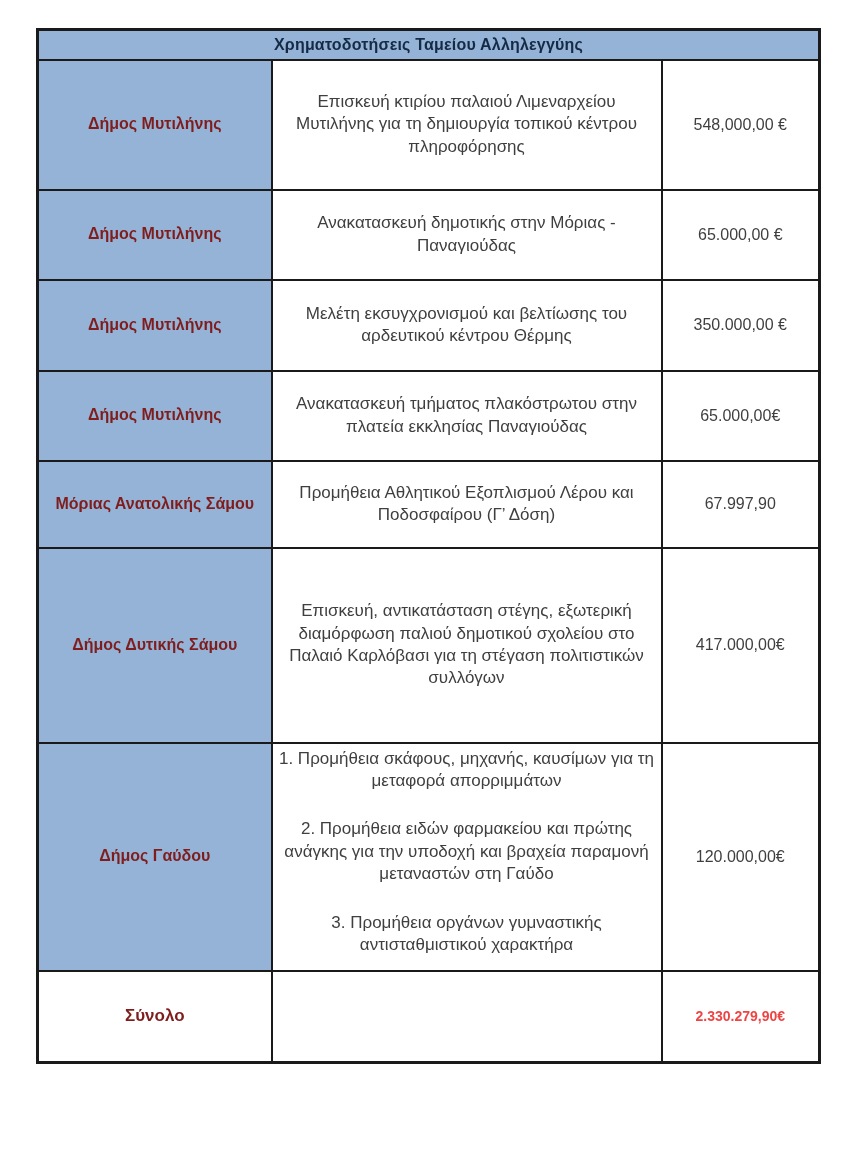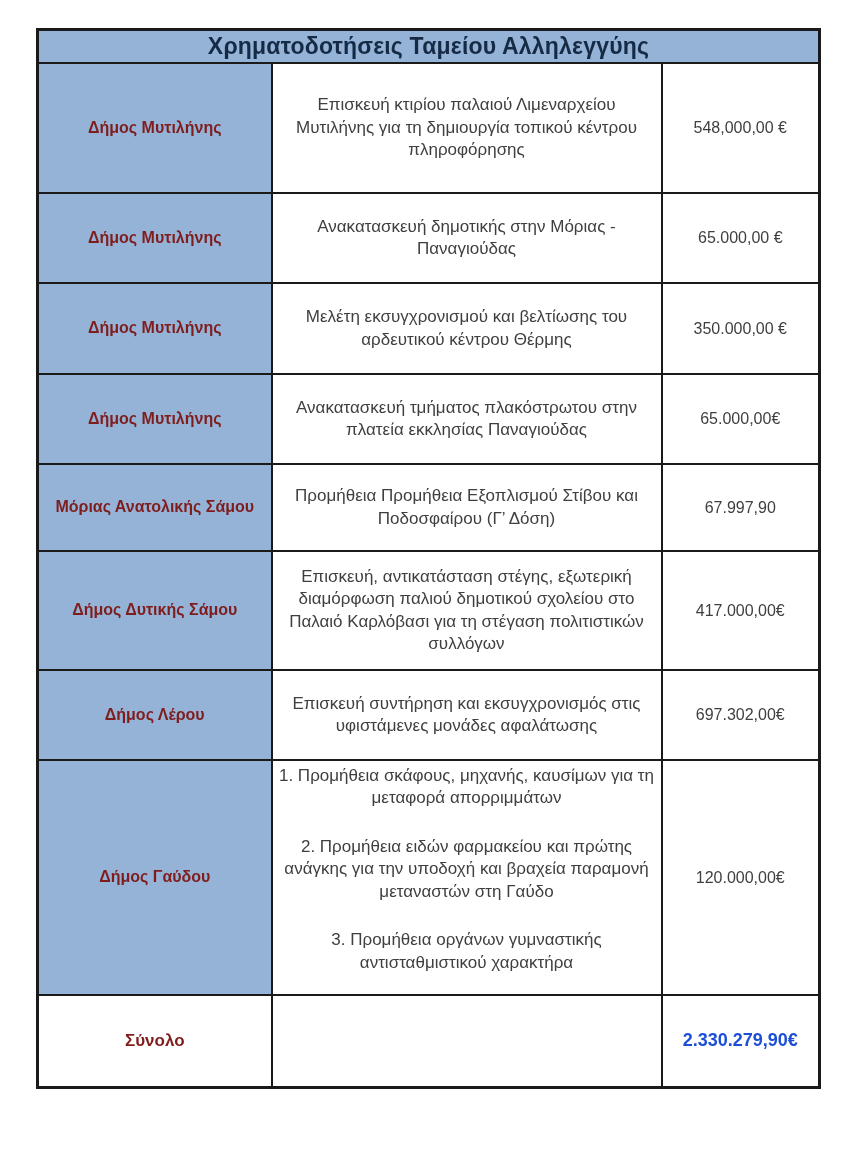"Χρηματοδοτήσεις Ταμείου Αλληλεγγύης" th.title-cell { font-size: 23px -> 16px }
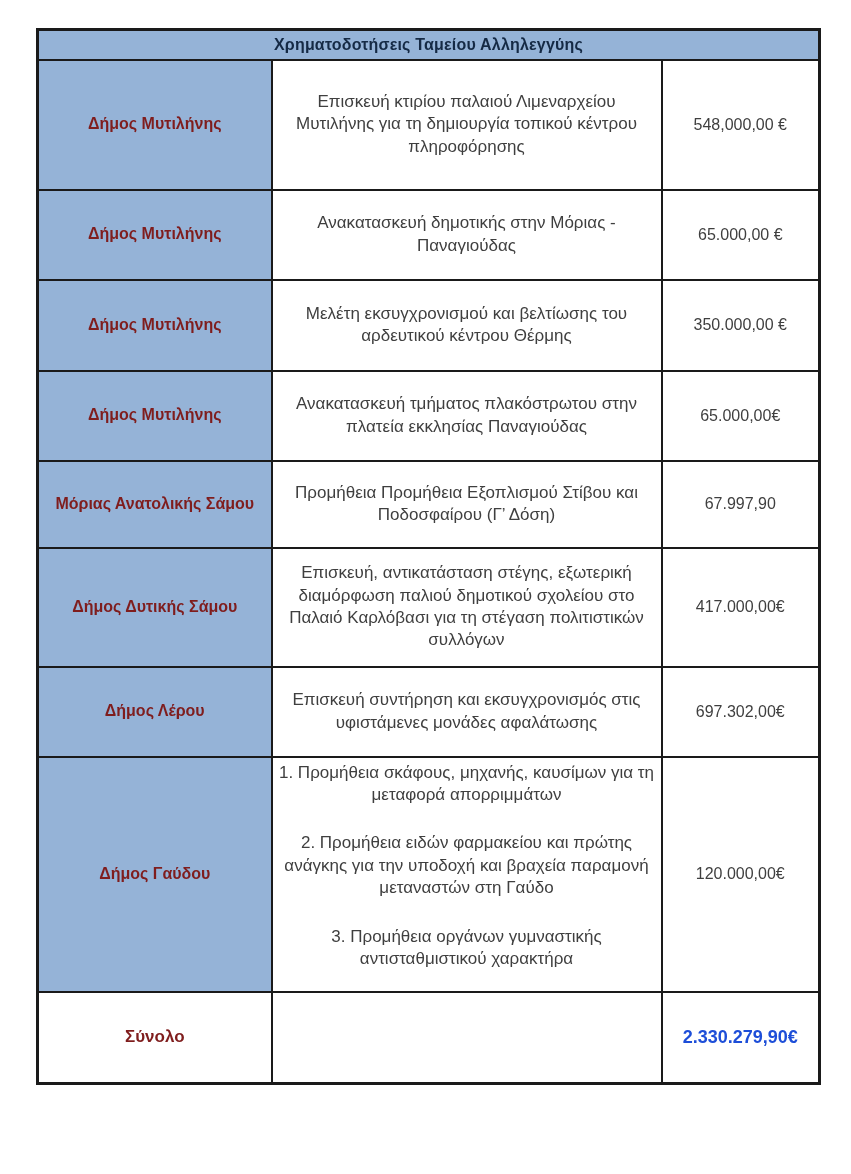"Προμήθεια Προμήθεια Εξοπλισμού Στίβου" td.proj { text: Προμήθεια Εξοπλισμού Στίβου -> Αθλητικού Εξοπλισμού Λέρου }
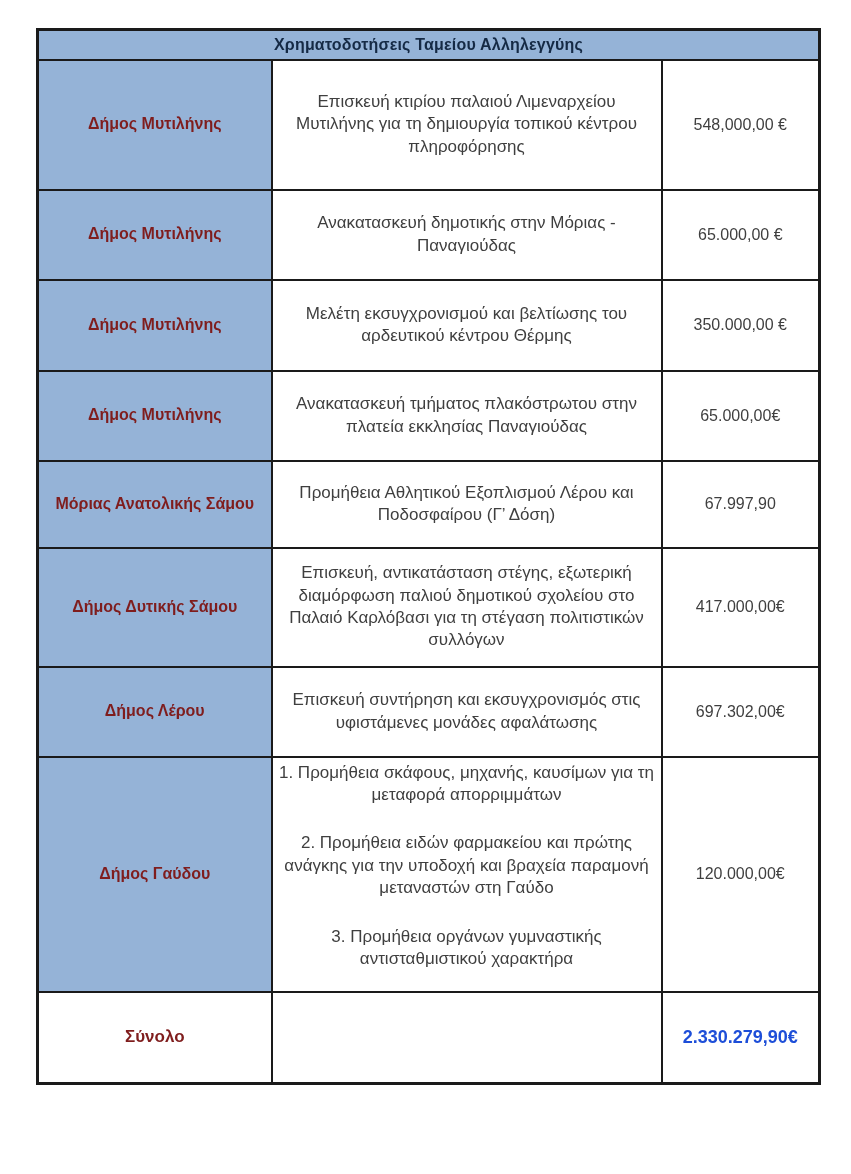"Επισκευή, αντικατάσταση στέγης," tr.r6 td { height: 119px -> 195px }
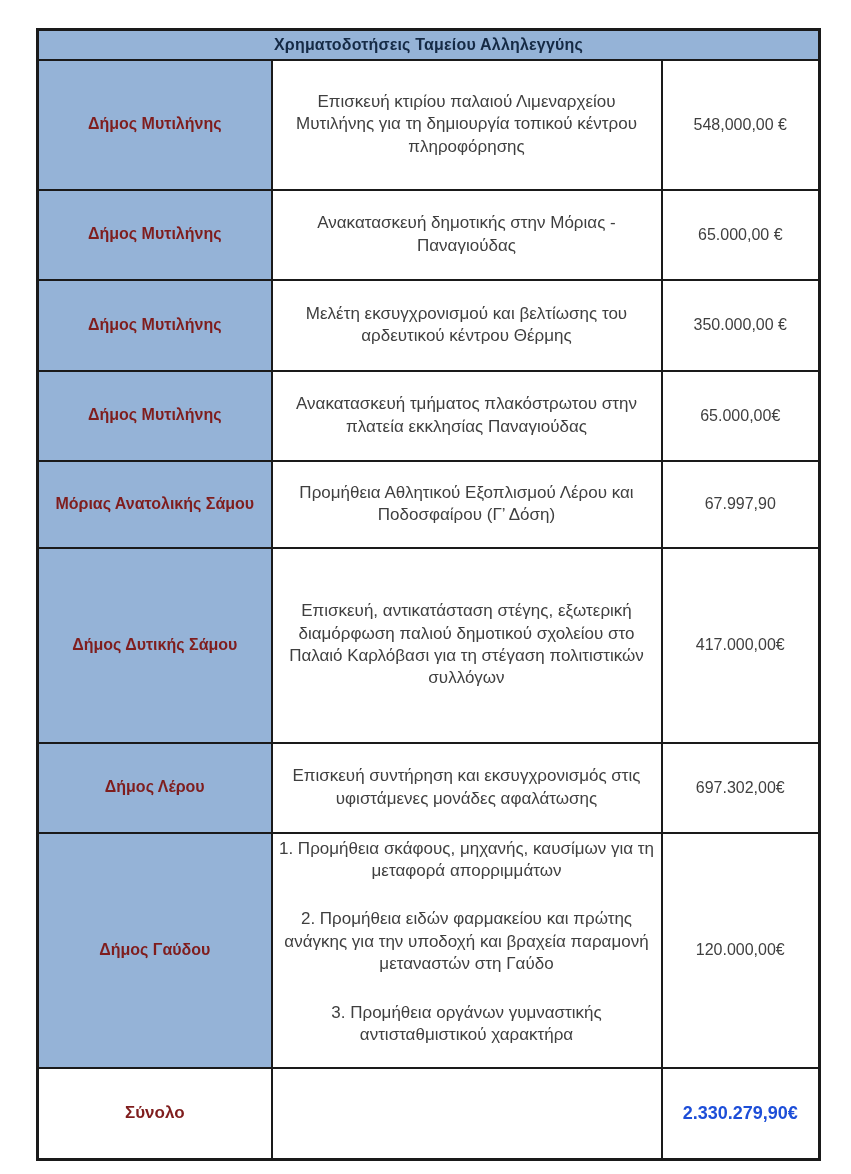"Δήμος Λέρου" tr.r7 { html: <tr> <td>Δήμος Λέρου</td> <td>Επισκευή συντήρηση και εκσυγχρονισμός στις υφιστάμενες μονάδες αφαλάτωσης</td> <td>697.302,00€</td> </tr> -> none }
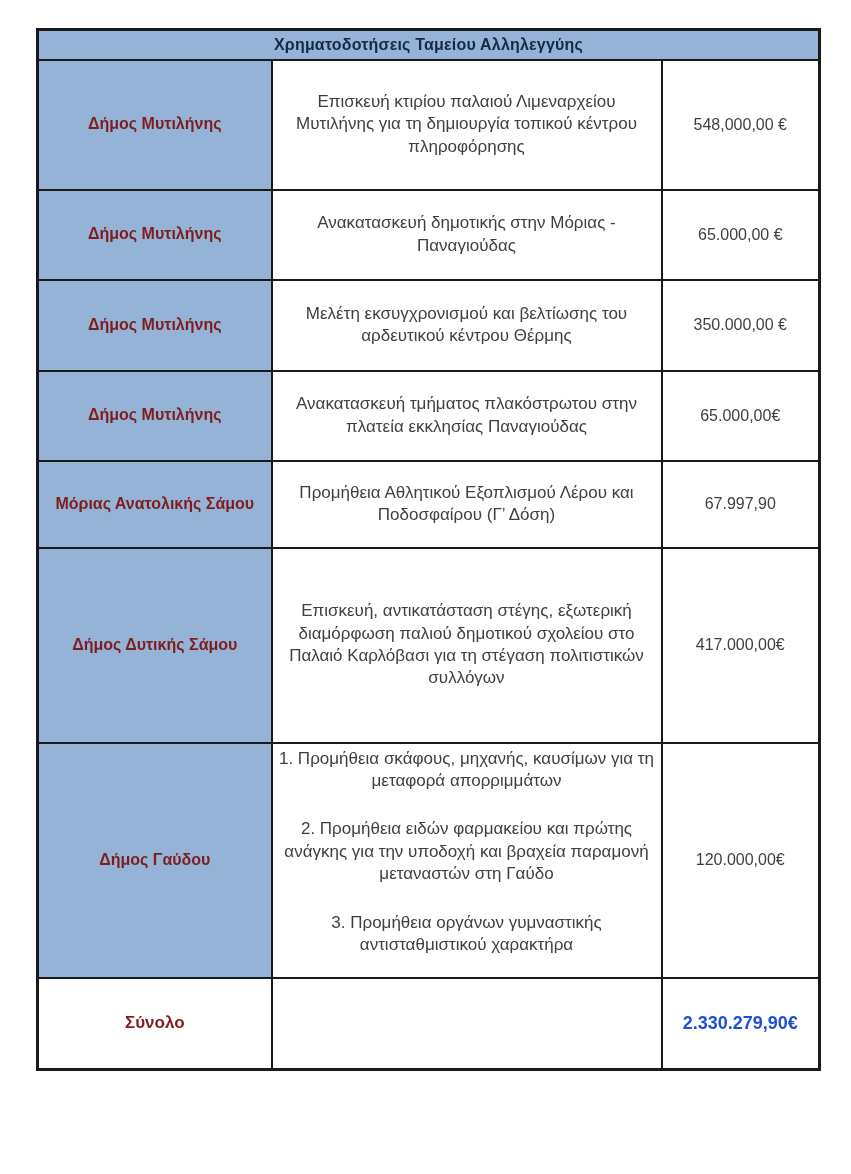"3. Προμήθεια οργάνων γυμναστικής" tr.r8 td.proj p:last-child { margin-bottom: 16px -> 9px }
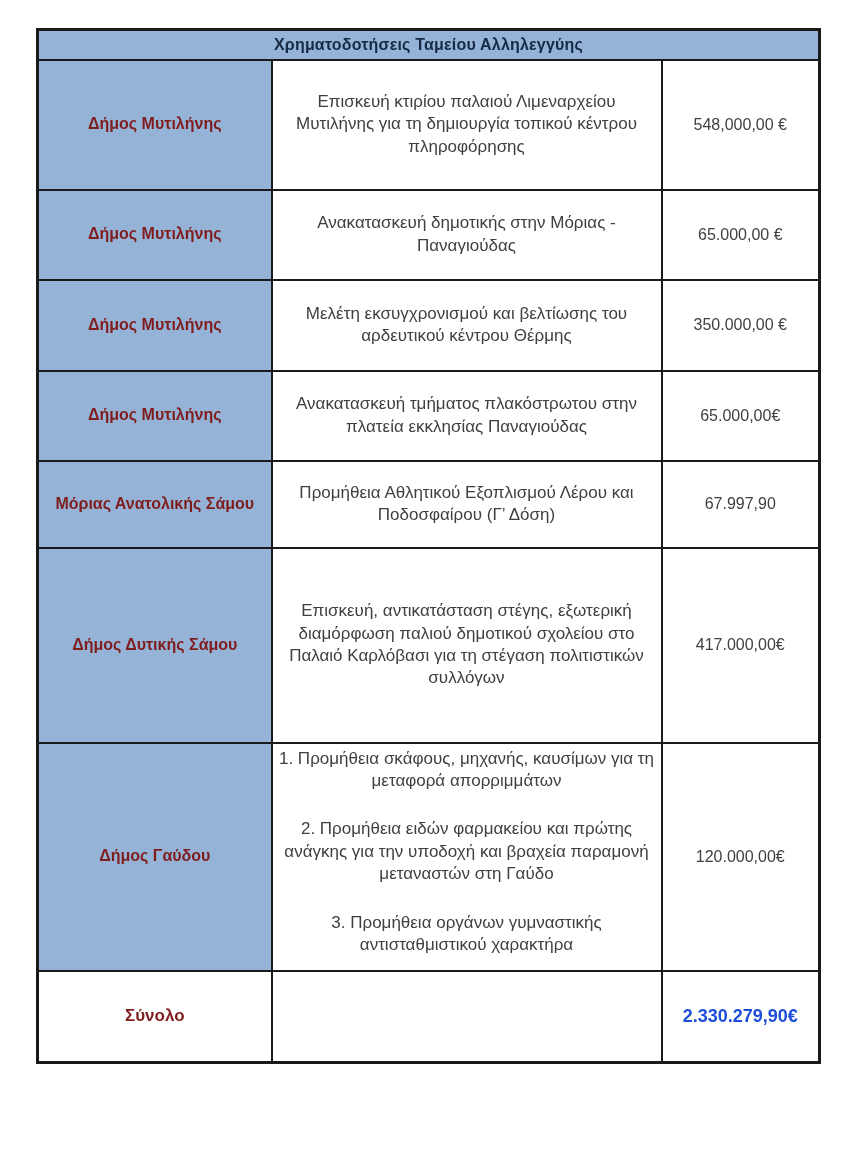"2.330.279,90€" tr.total td.amt { color: #1d4ed8 -> #ef4444; font-size: 18px -> 14px }
